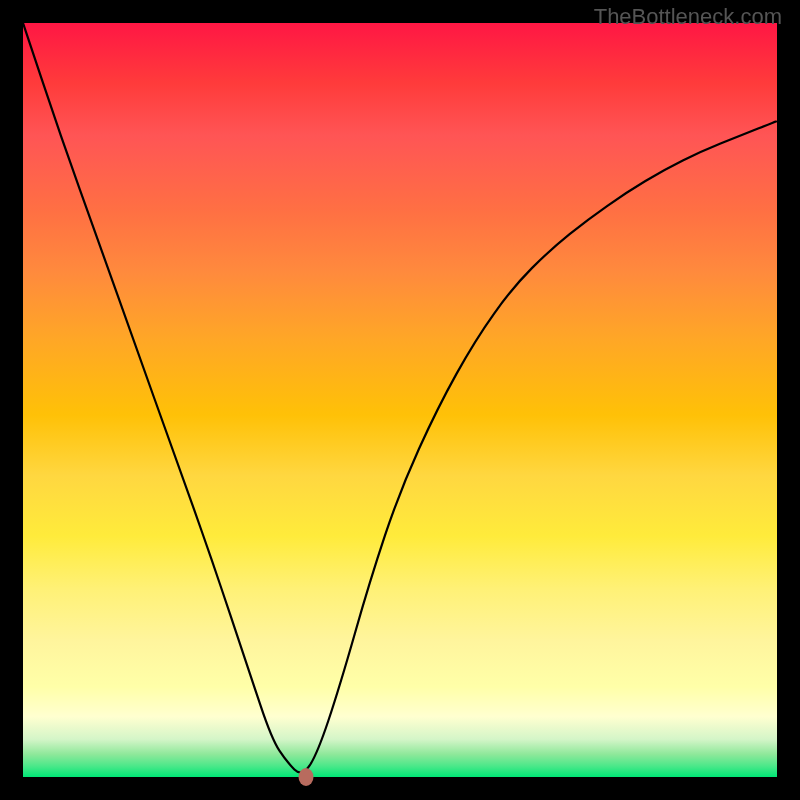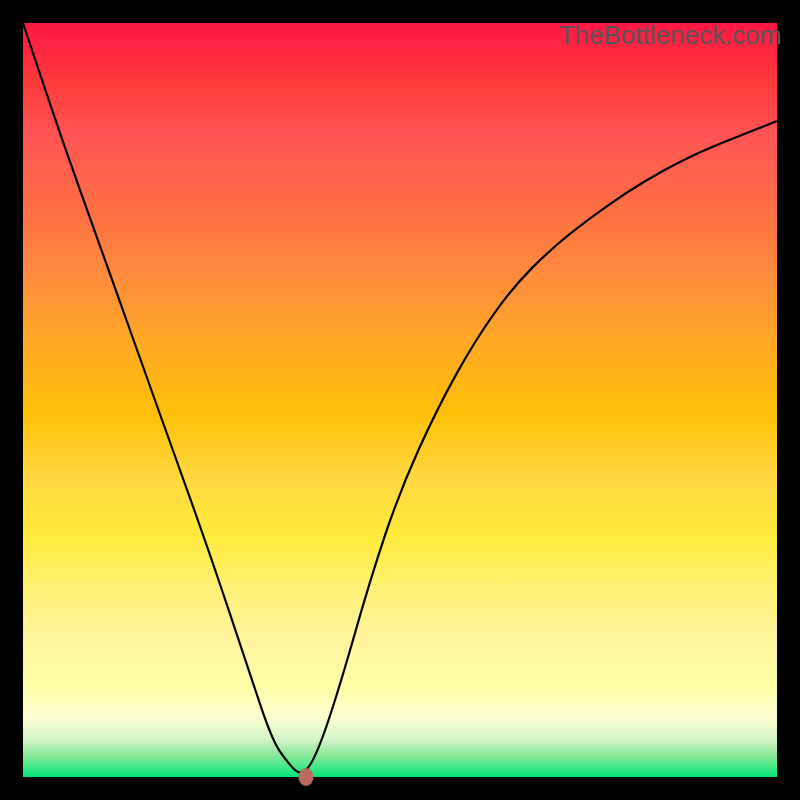"TheBottleneck.com" .watermark { font-size: 26px -> 22px; margin-top: 16px -> none }
